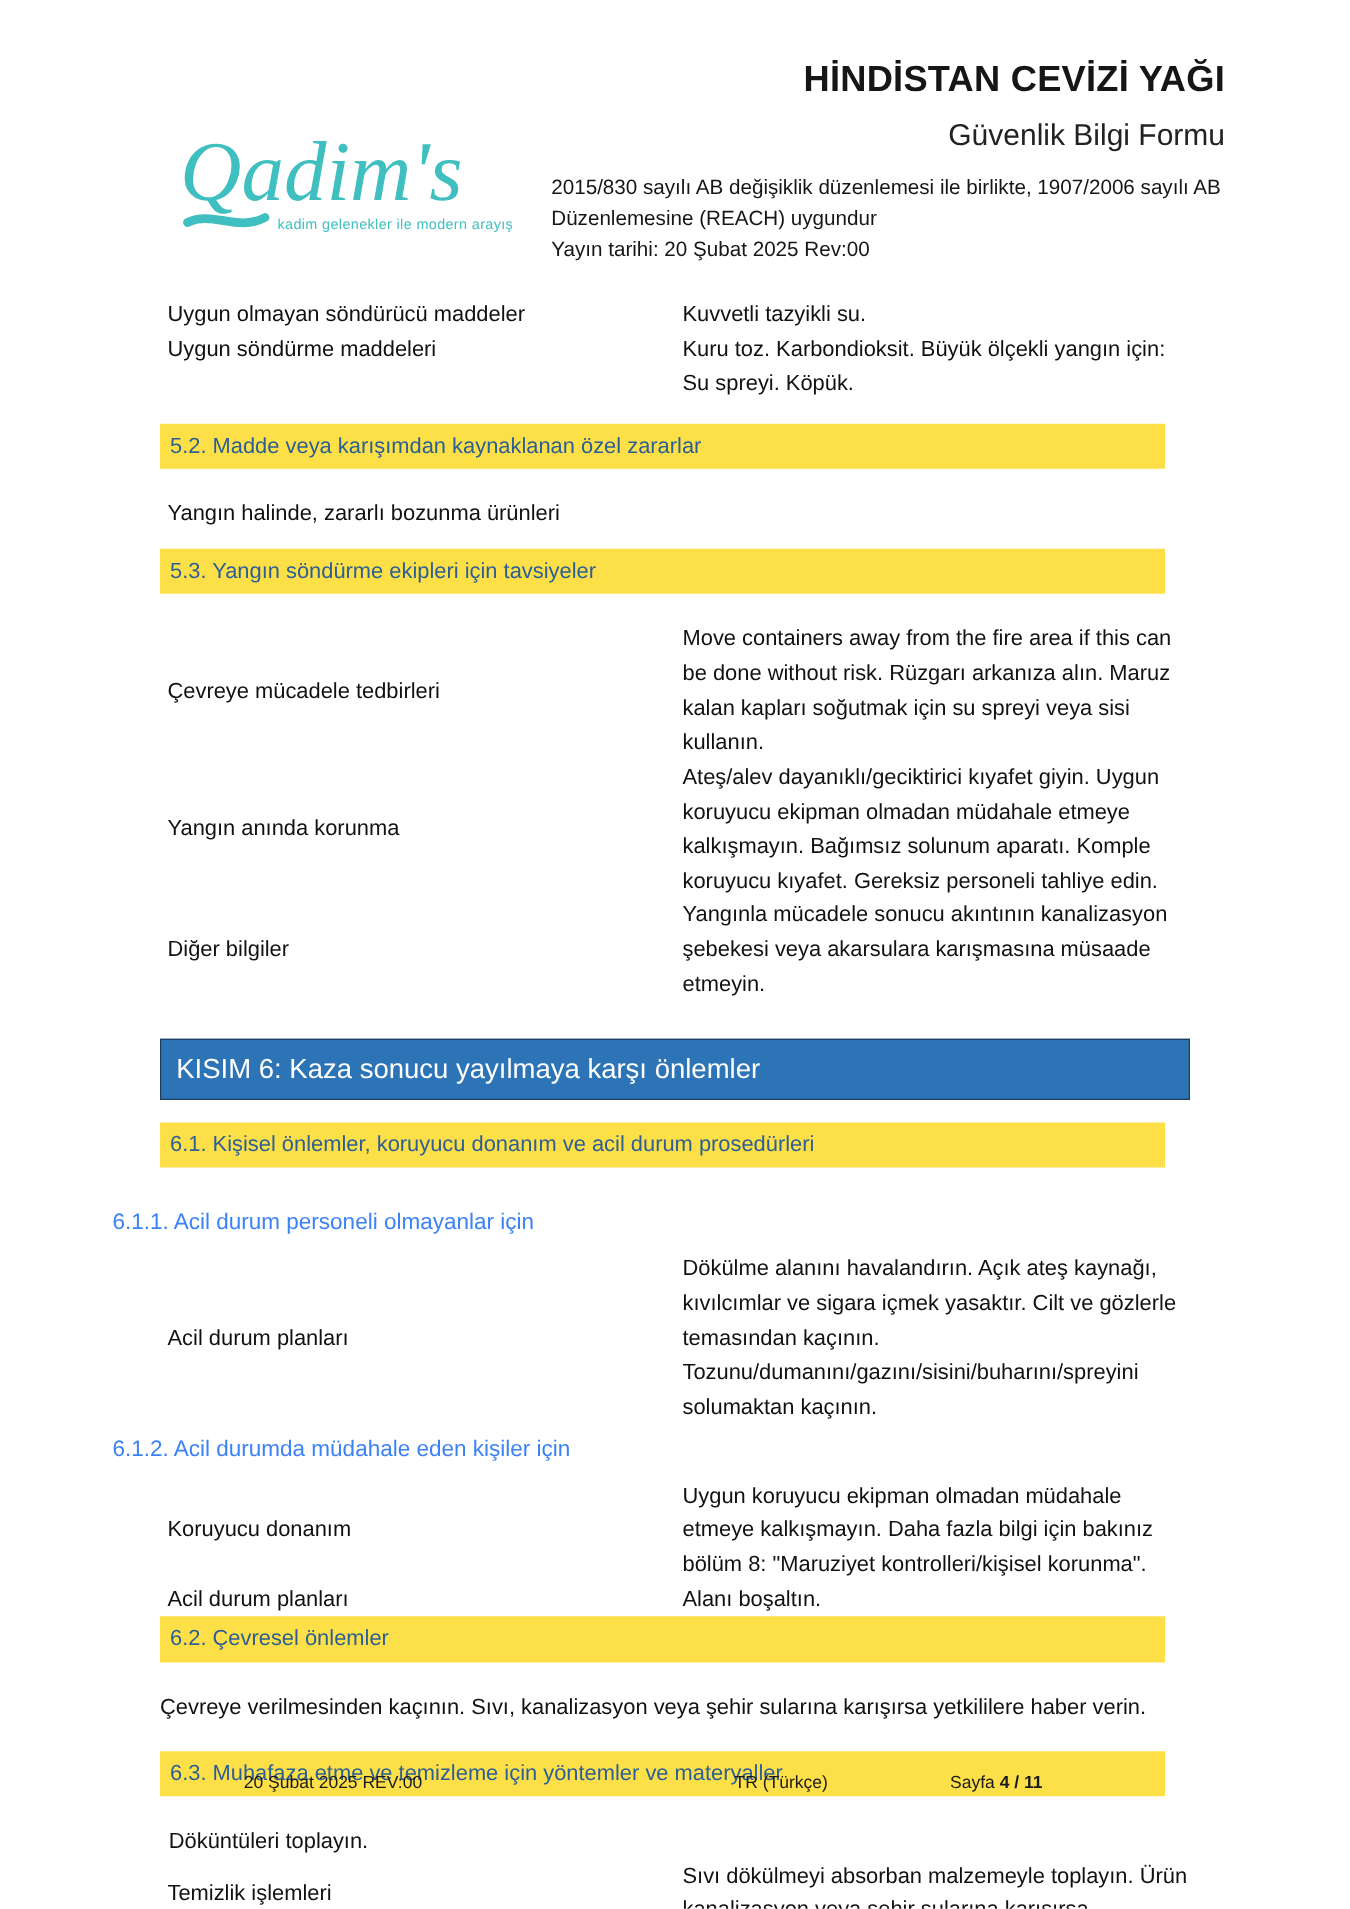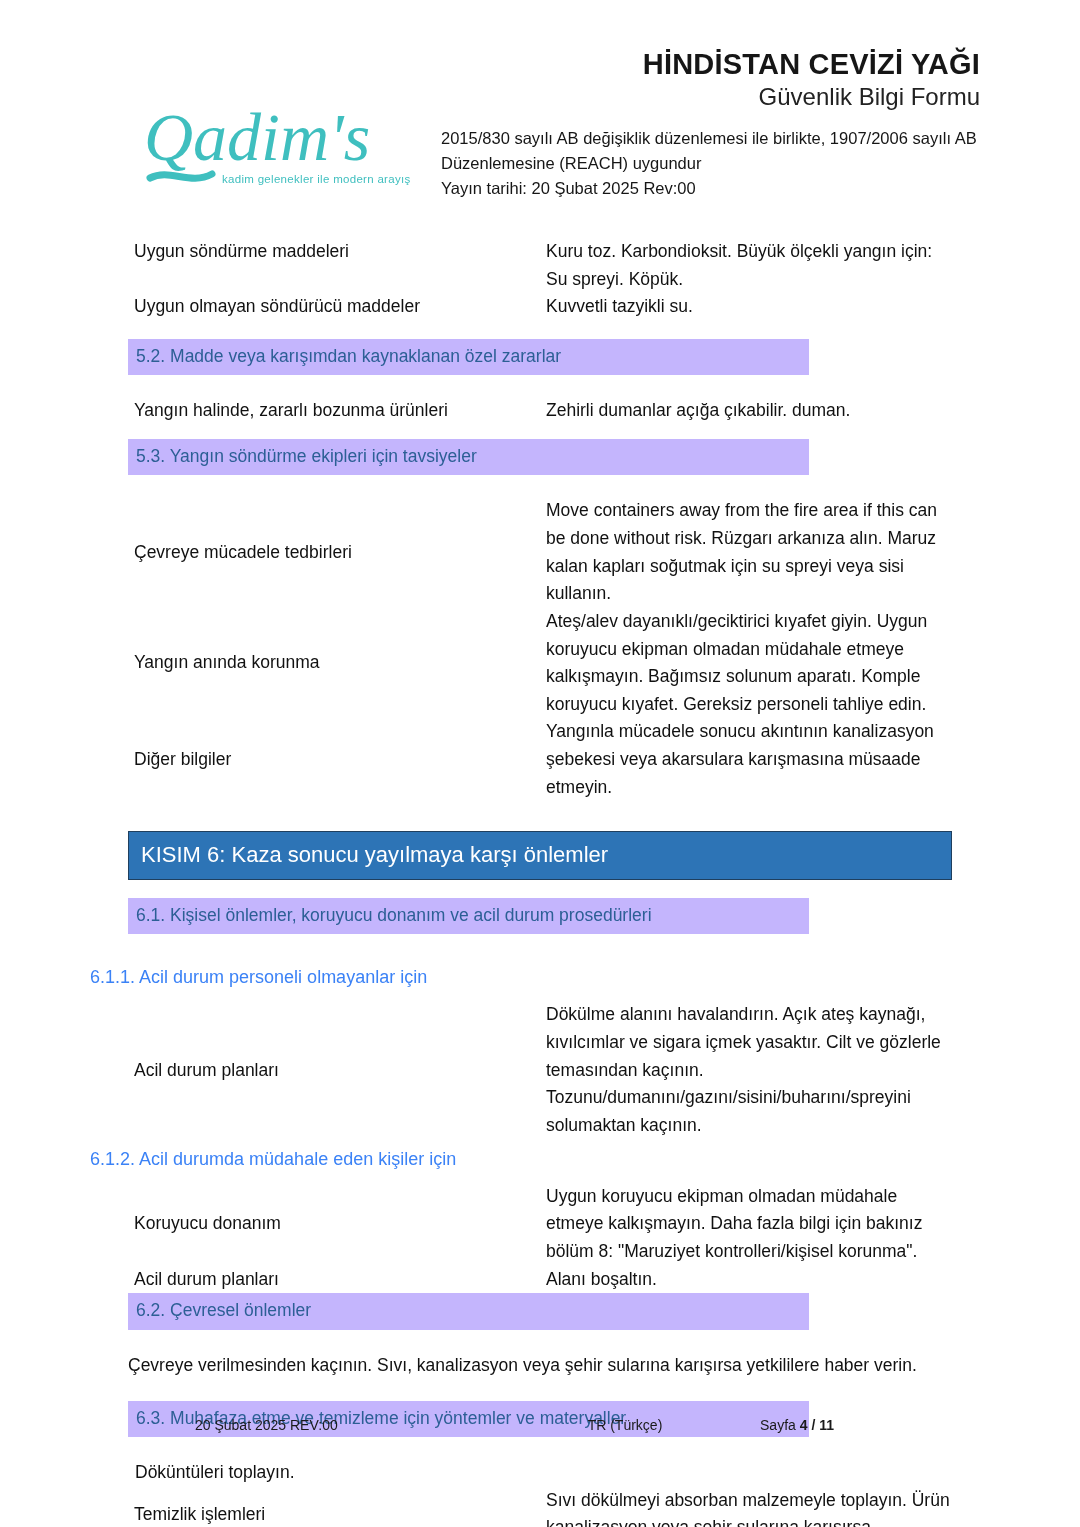"Güvenlik Bilgi Formu" .doc-subtitle { margin-top: 0 -> 12px }
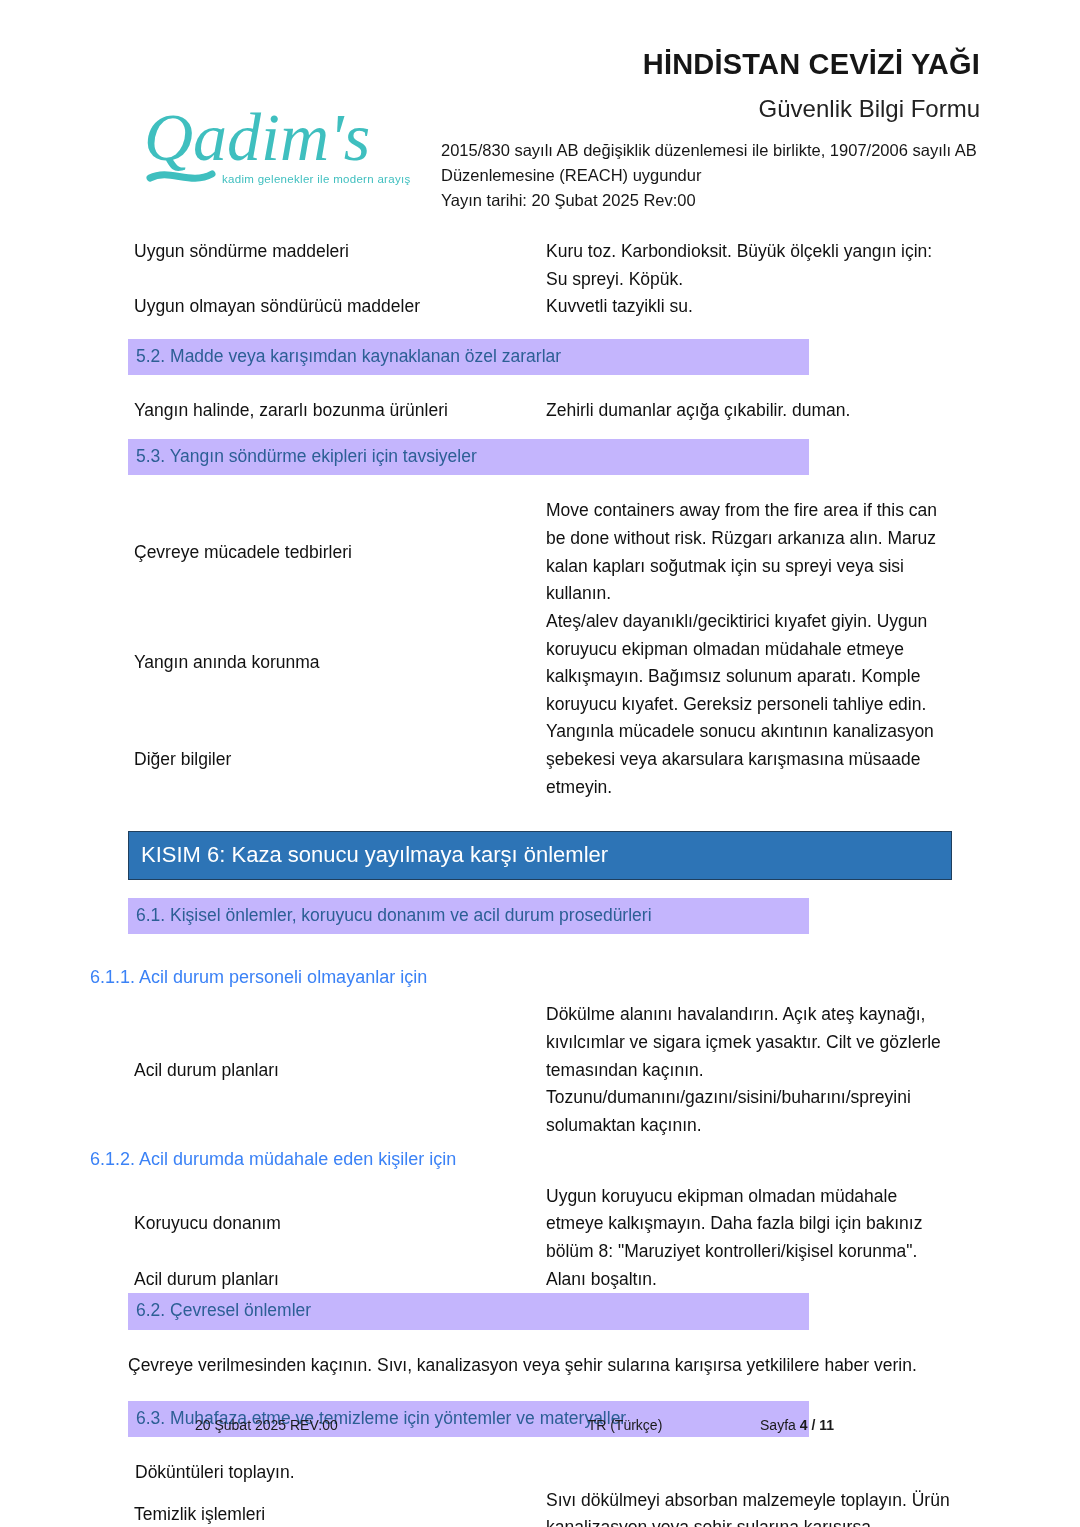"Uygun söndürme maddeleri" div.row { order: before "Uygun olmayan söndürücü maddeler" -> after "Uygun olmayan söndürücü maddeler" }
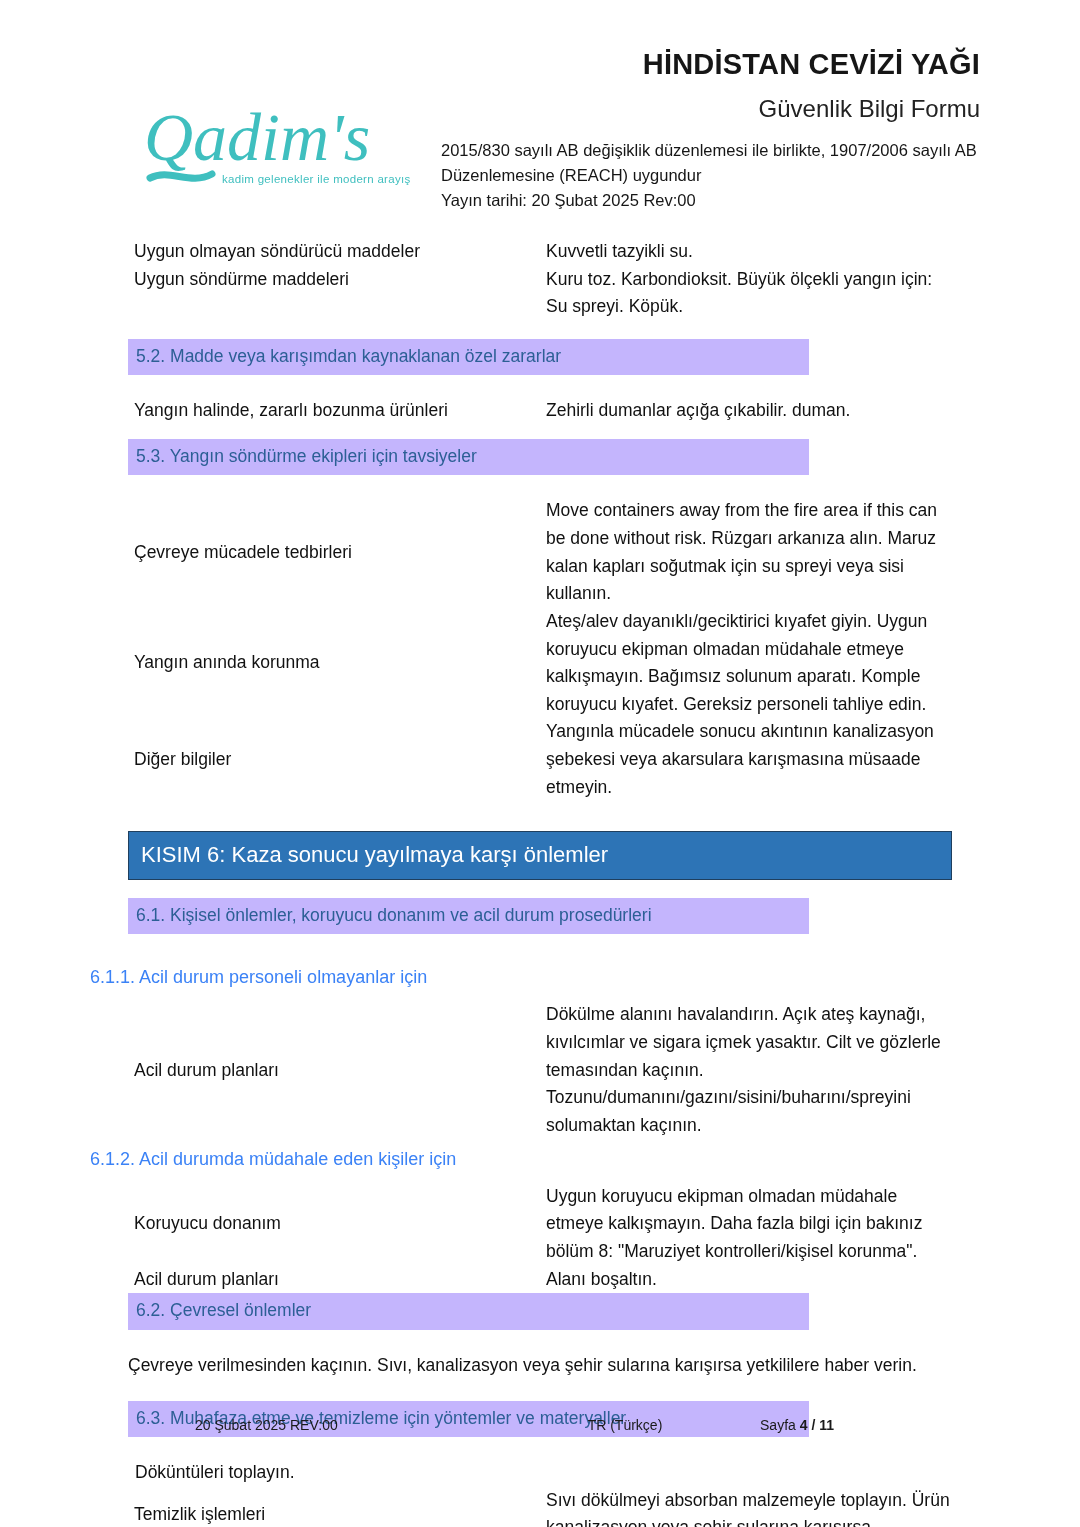"5.2. Madde veya karışımdan kaynaklanan" .band { background: #c4b5fd -> #fde047; width: 681px -> 804px }
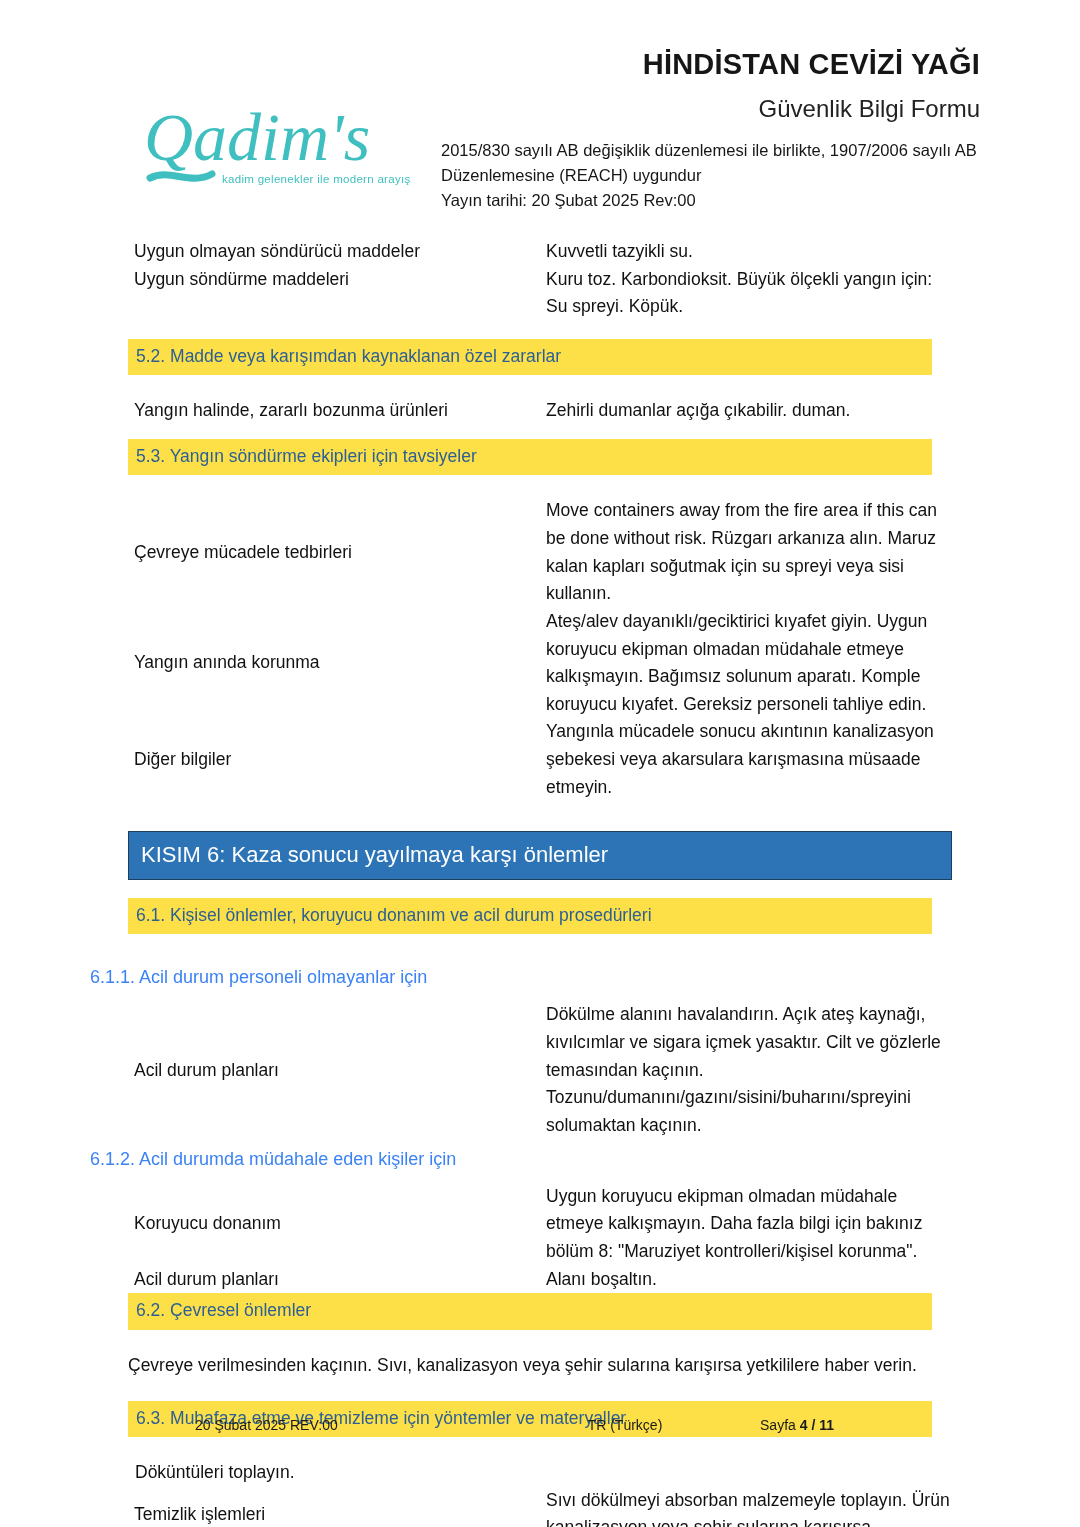"Zehirli dumanlar açığa çıkabilir. duman." div.val { html: <div>Zehirli dumanlar açığa çıkabilir. duman.</div> -> none }
